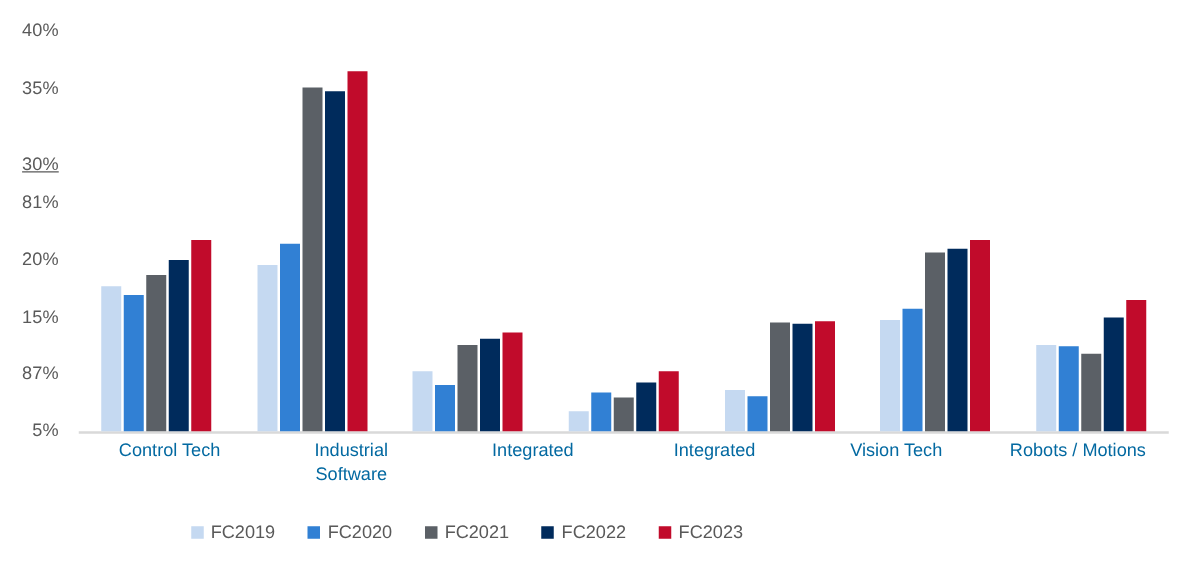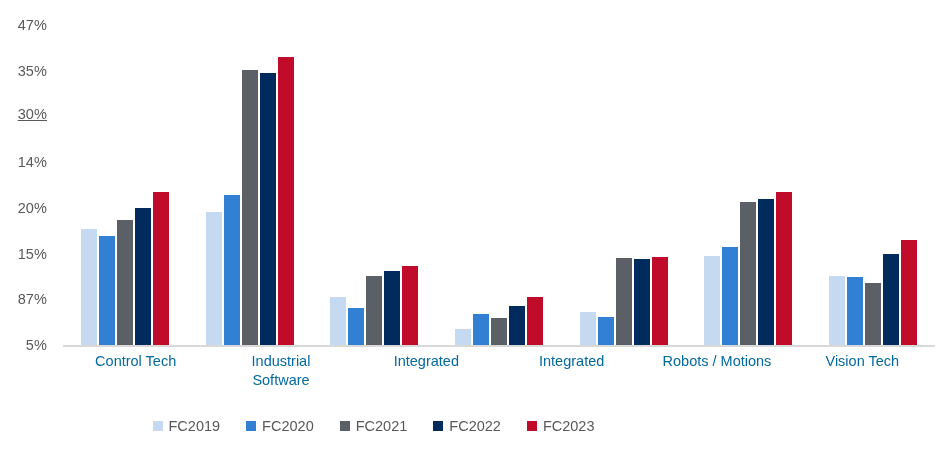"47%" div.y-tick { text: 47% -> 40% }
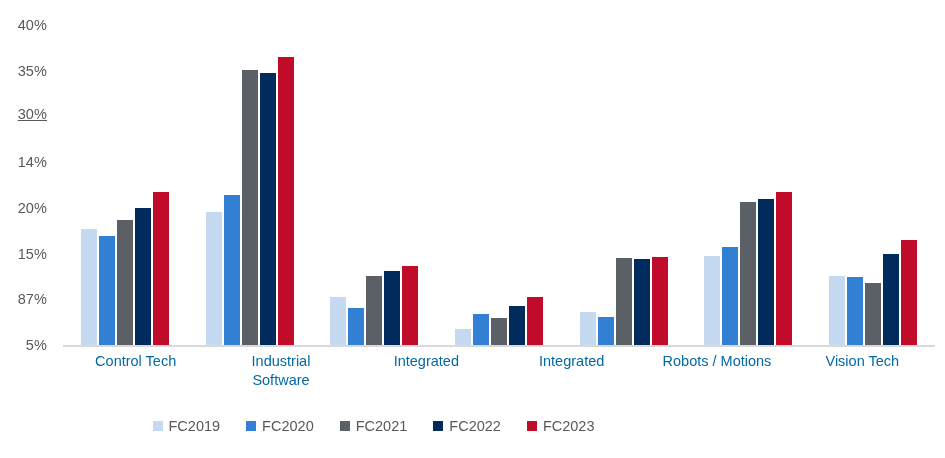"30%" div.y-tick { top: 104px -> 122px }
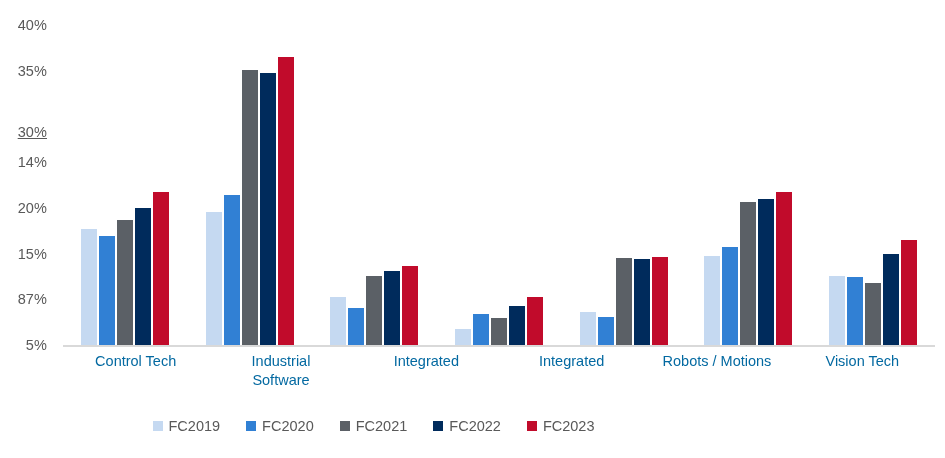"14%" div.y-tick { text: 14% -> 81% }
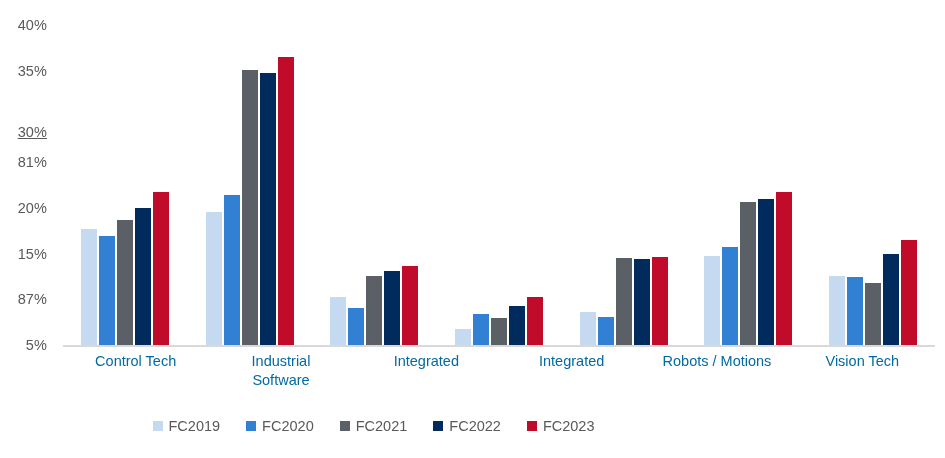"Robots / Motions" div.x-label { order: before "Vision Tech" -> after "Vision Tech" }
